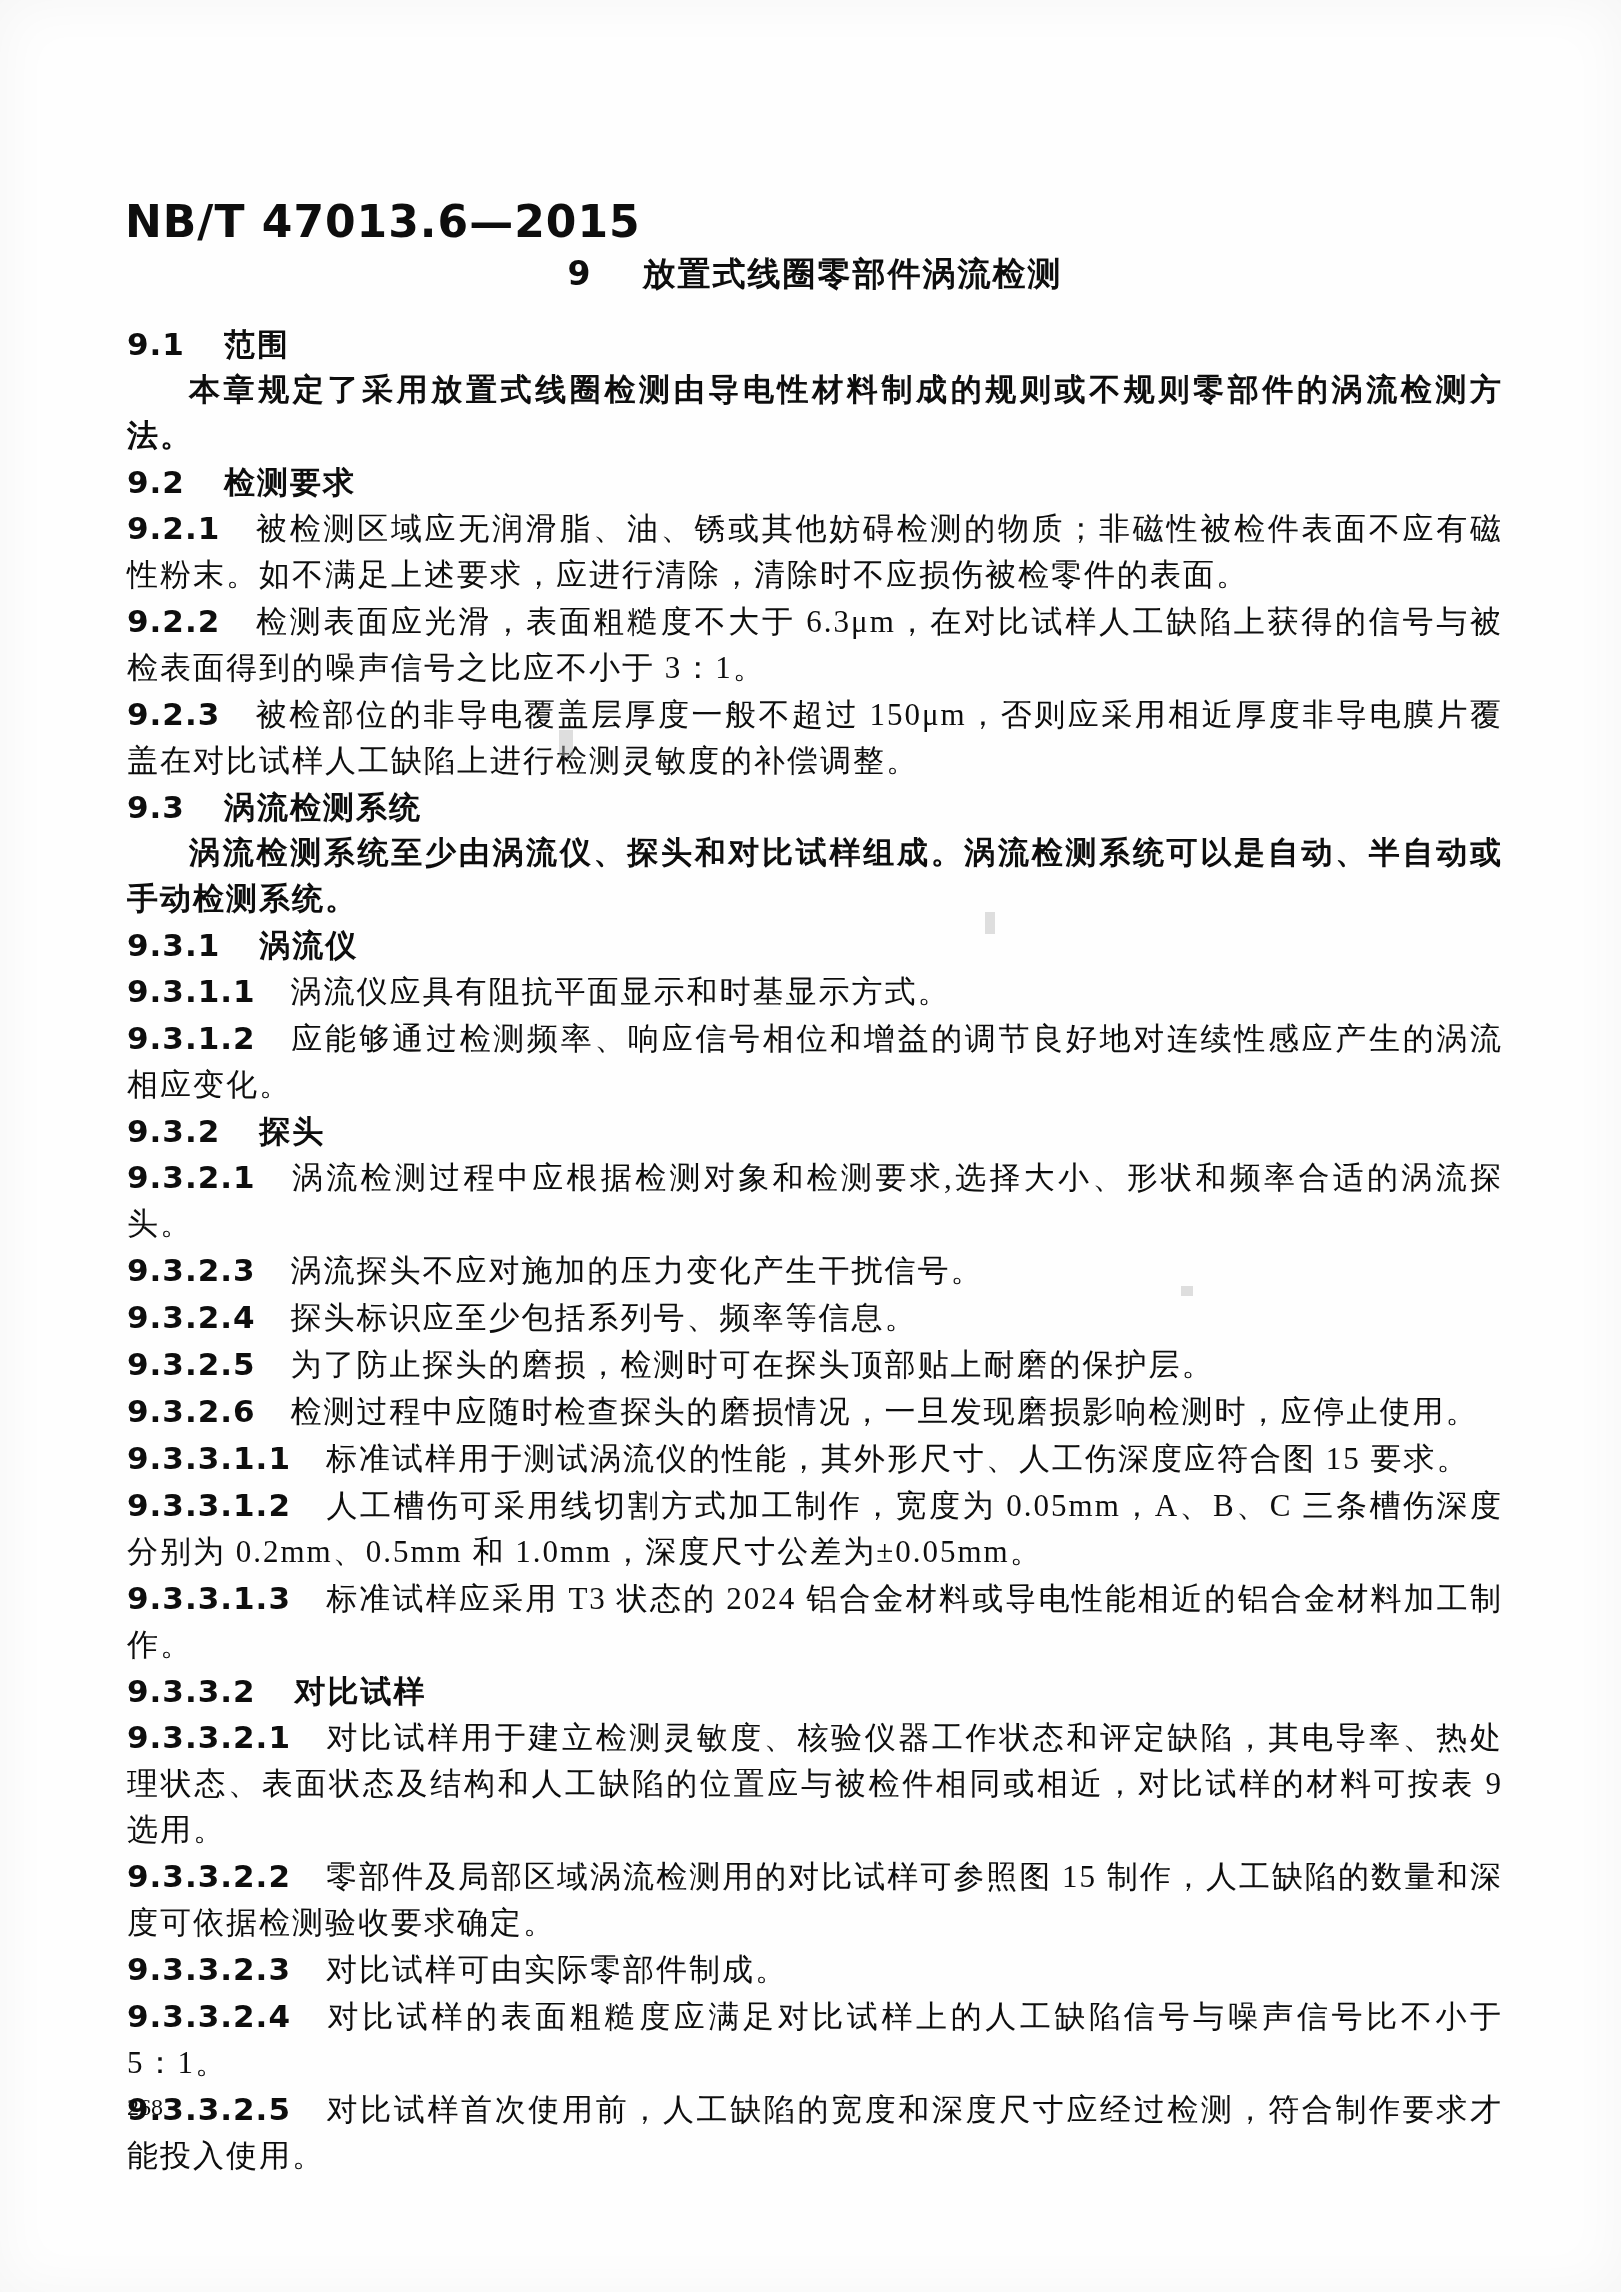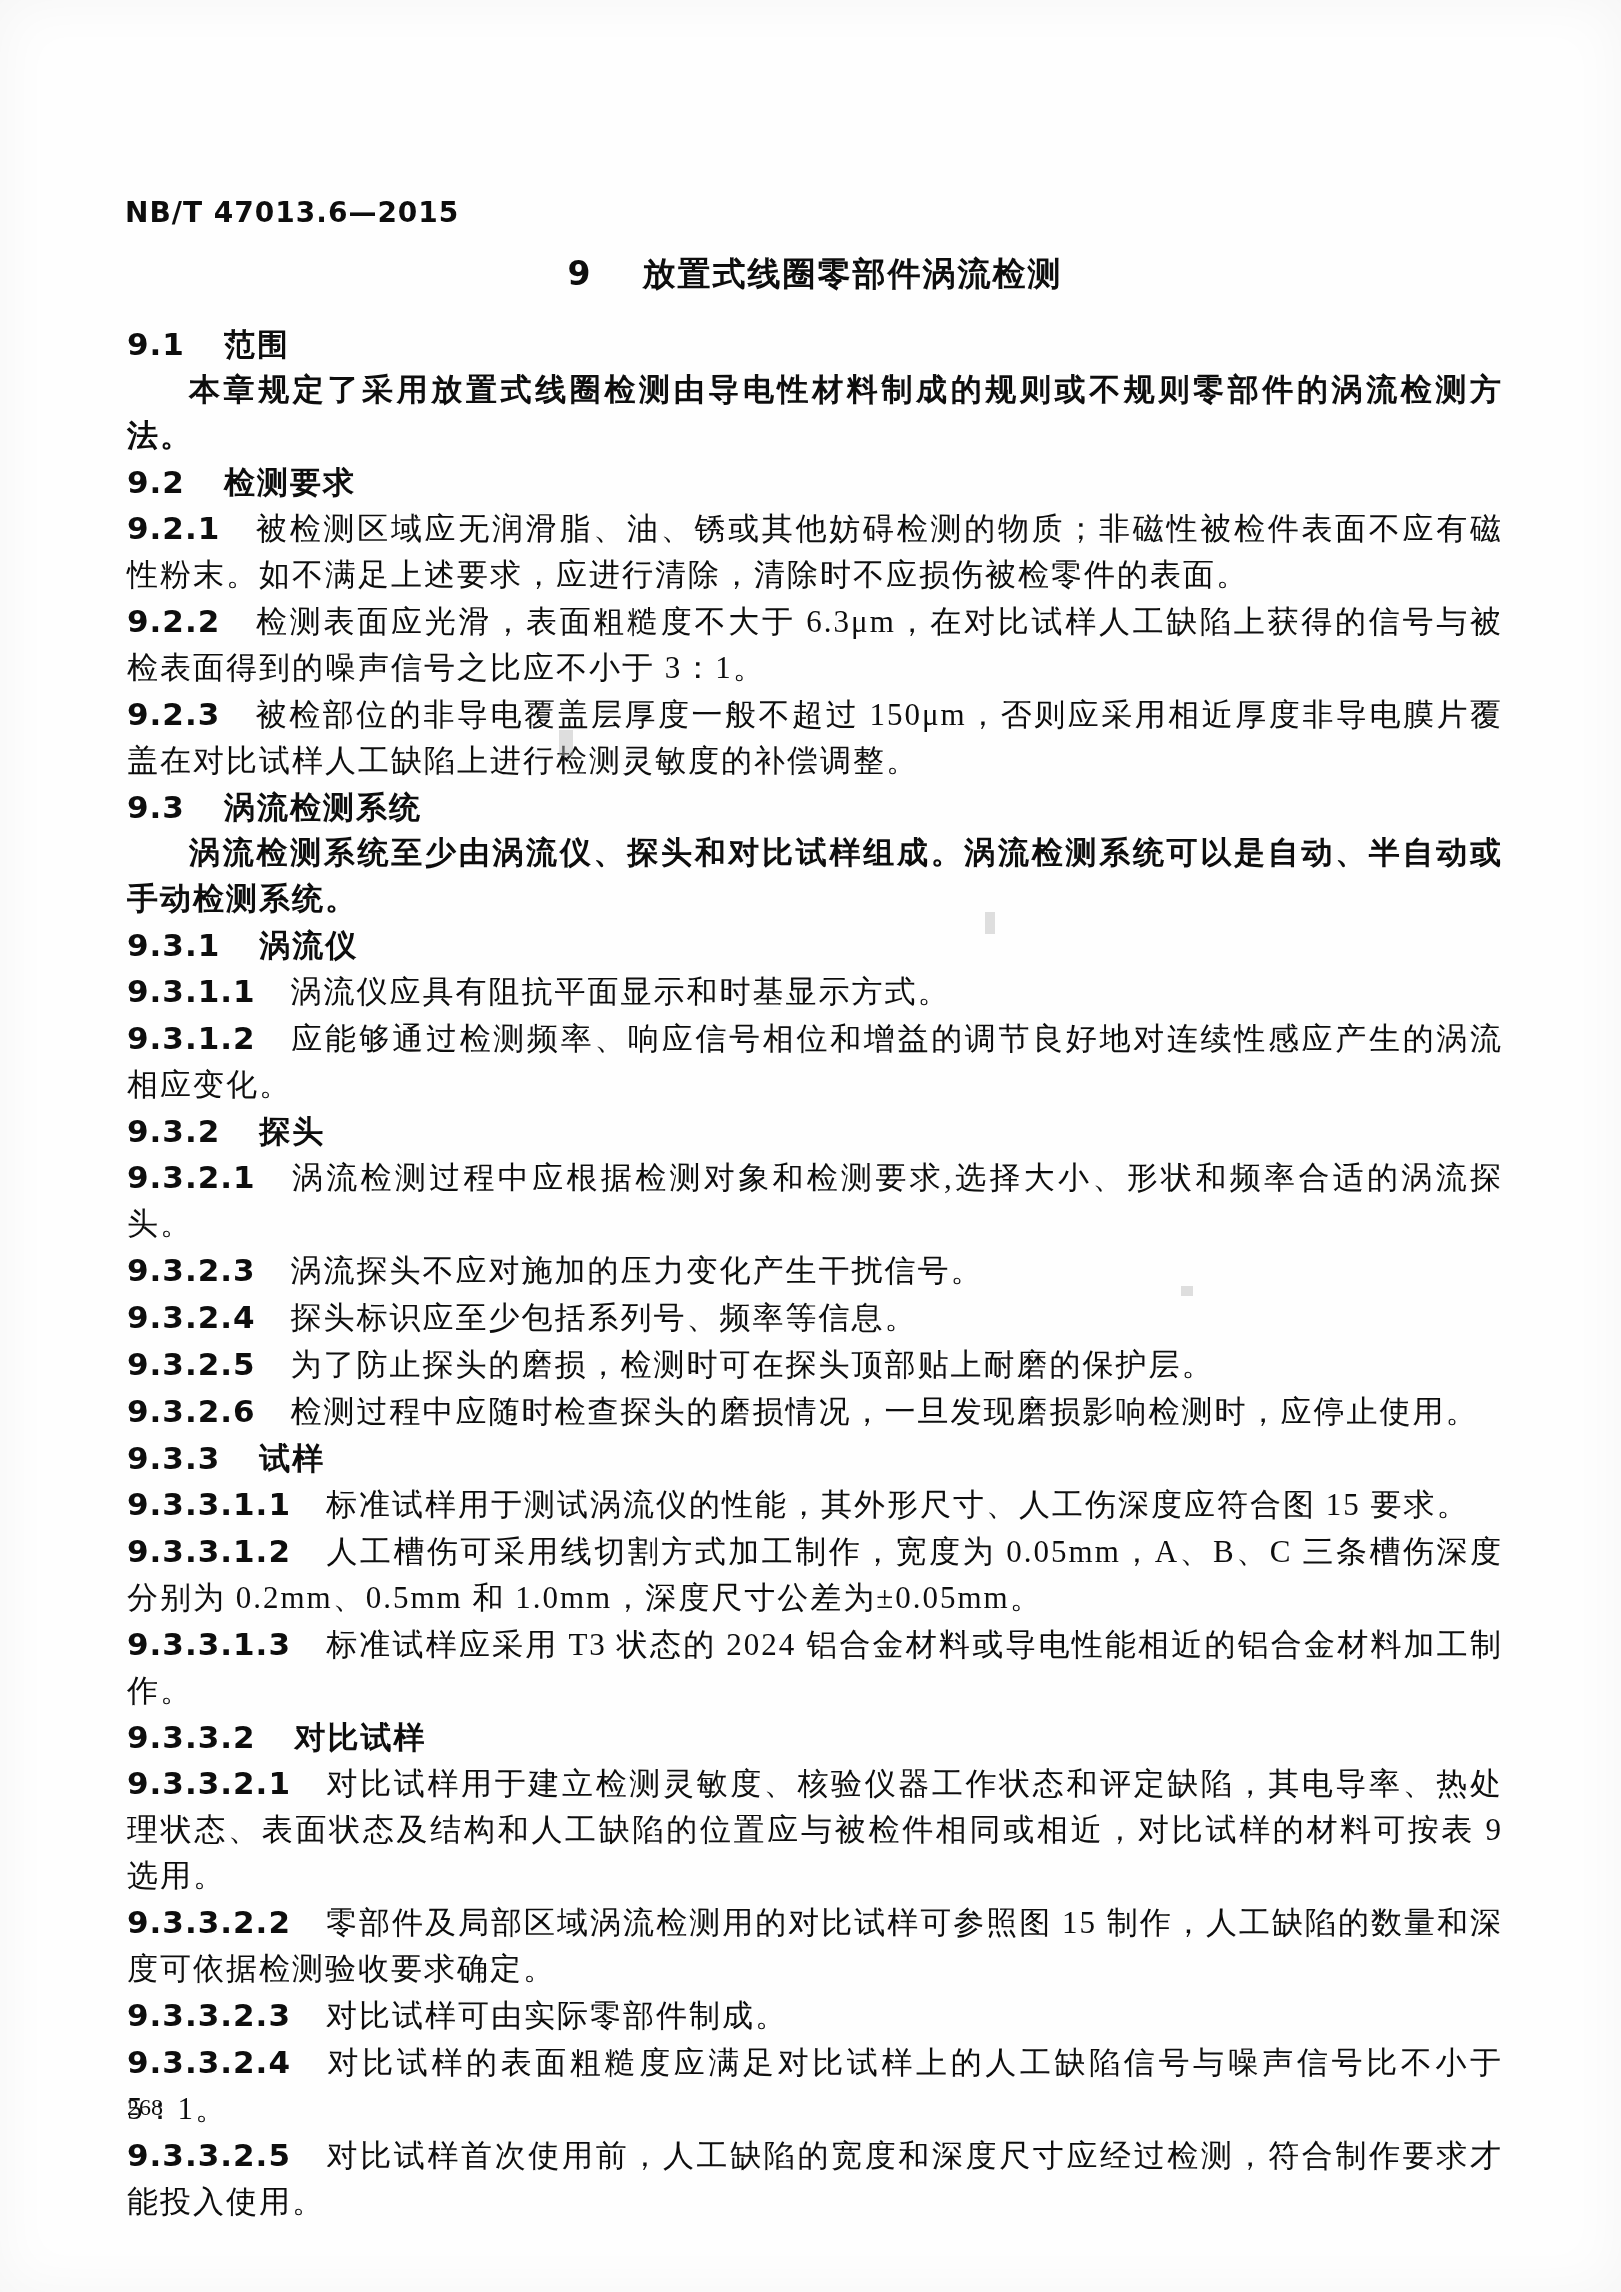"NB/T 47013.6—2015" .doc-code { font-size: 28px -> 44px }
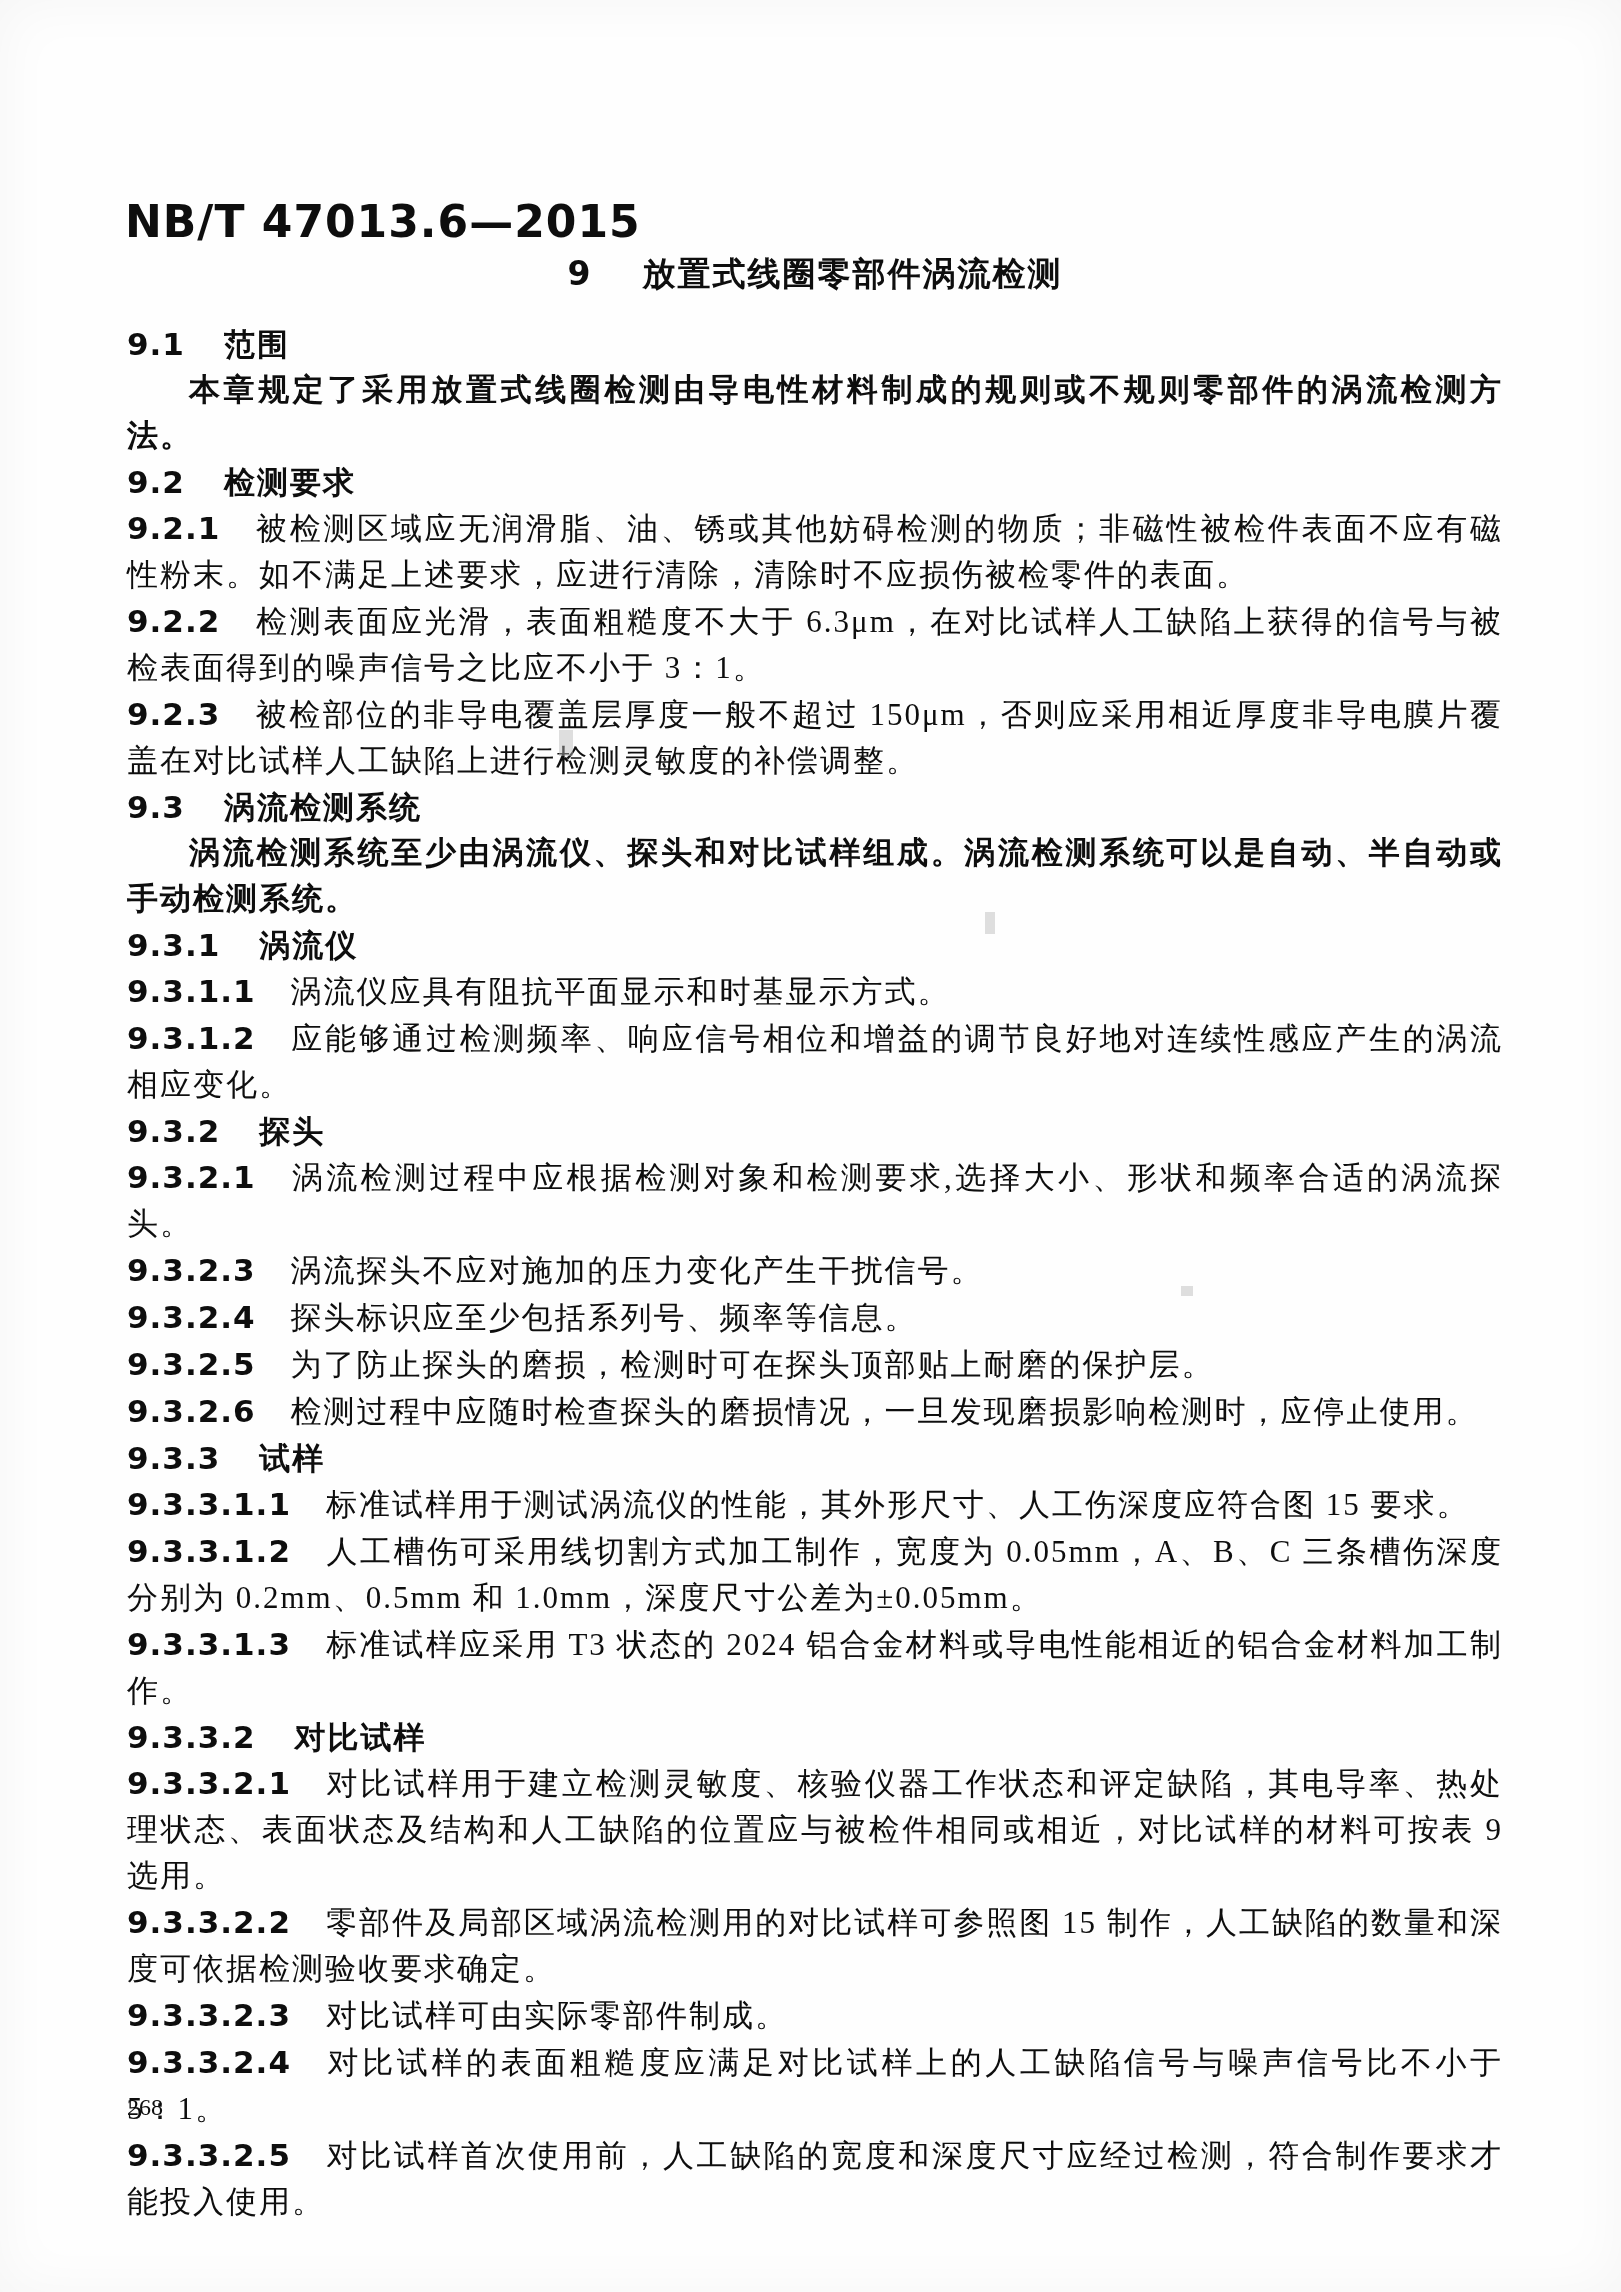"9.3.3 试样" div.blk { html: <div><span>9.3.3</span><span>试样</span></div> -> none }
